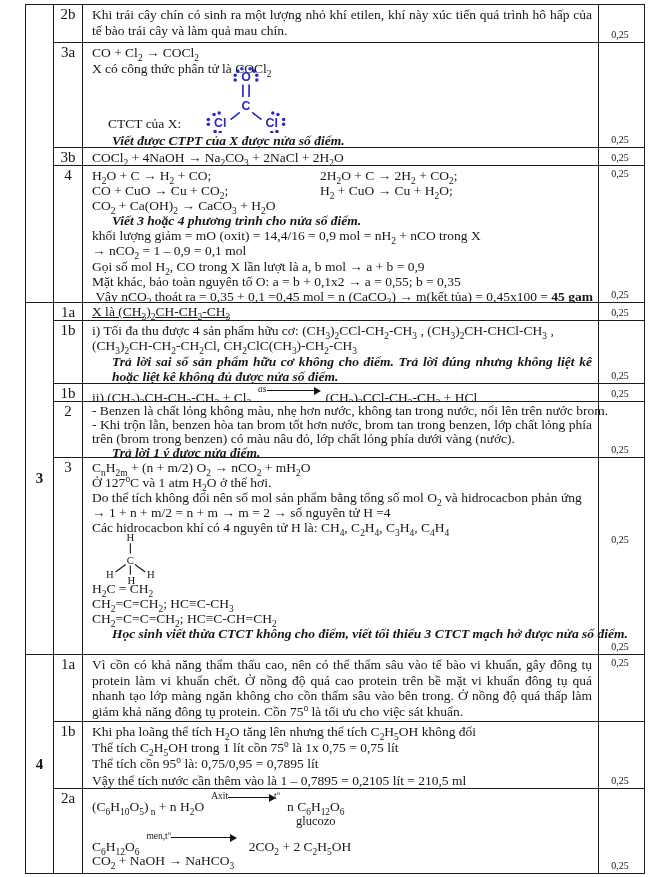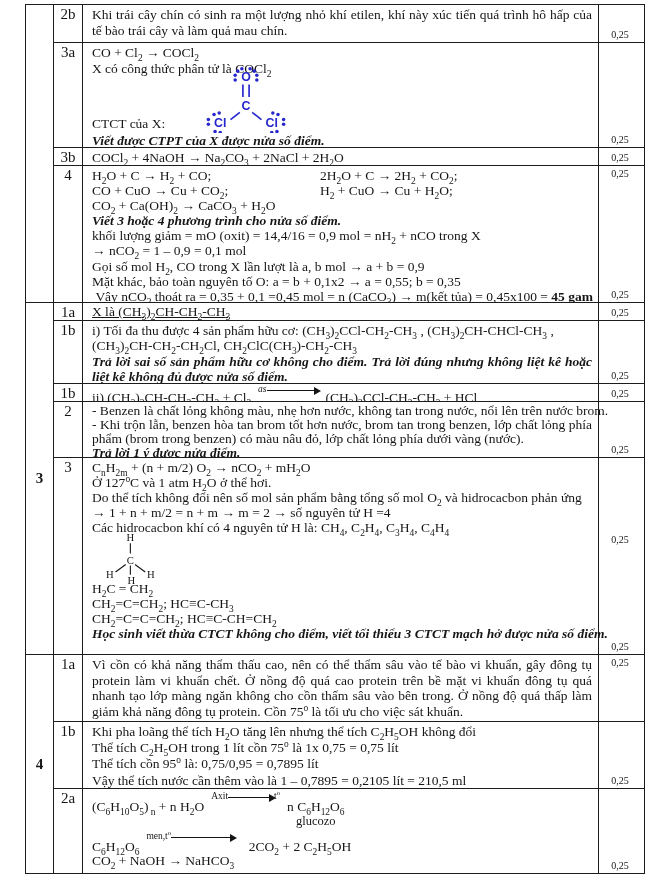"CTCT của X:" .ctctlbl { left: 0 -> 16px }
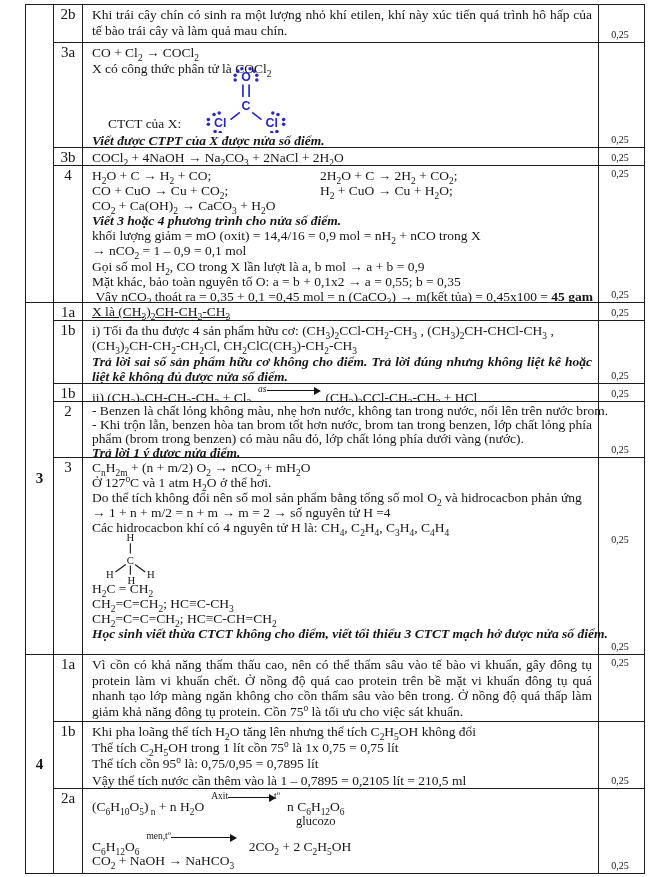"Viết được CTPT của X" .bi { margin-left: none -> 20px }
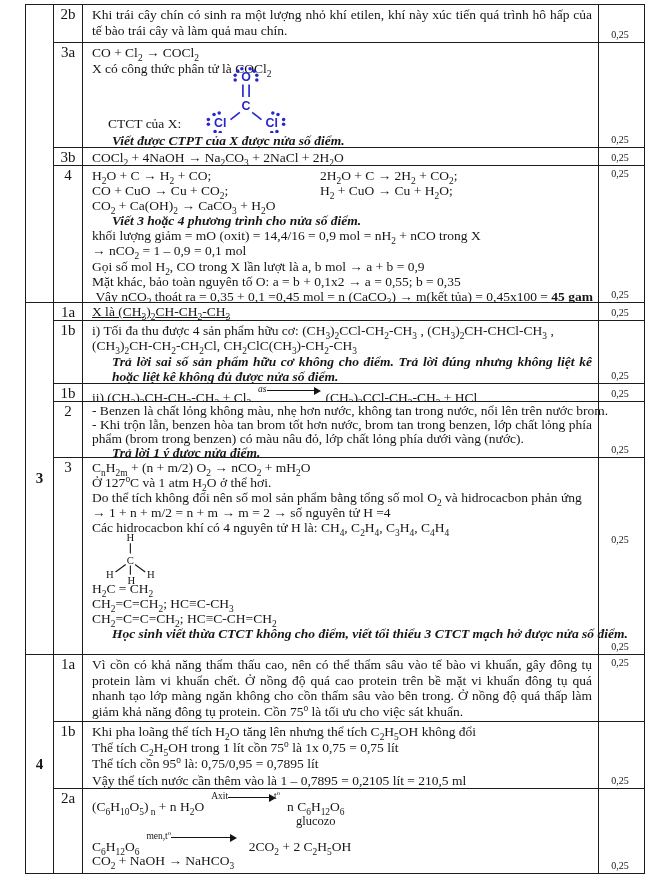"- Khi trộn lẫn, benzen" div.para { text: phẩm -> trên }
